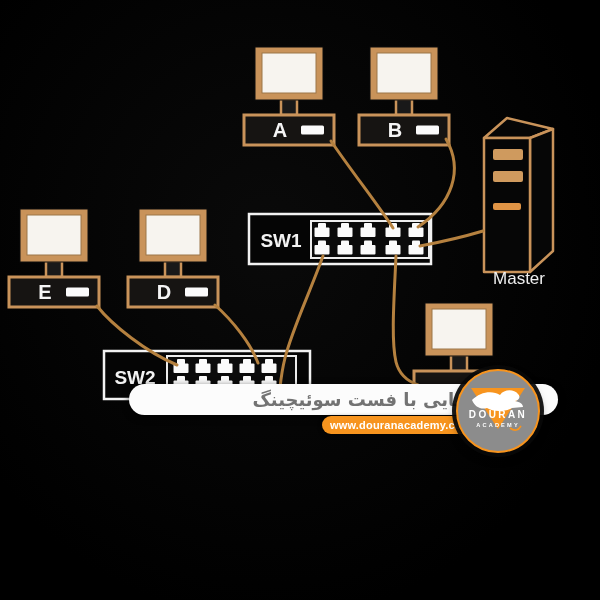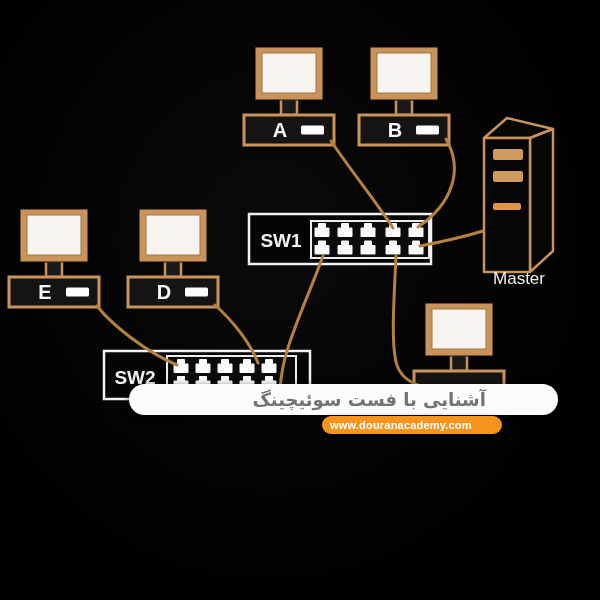"DOURAN" div { html: none -> <div> <svg> <polygon></polygon> <path></path> <path></path> <text>DOURAN</text> <text>ACADEMY</text> </svg> </div> }
